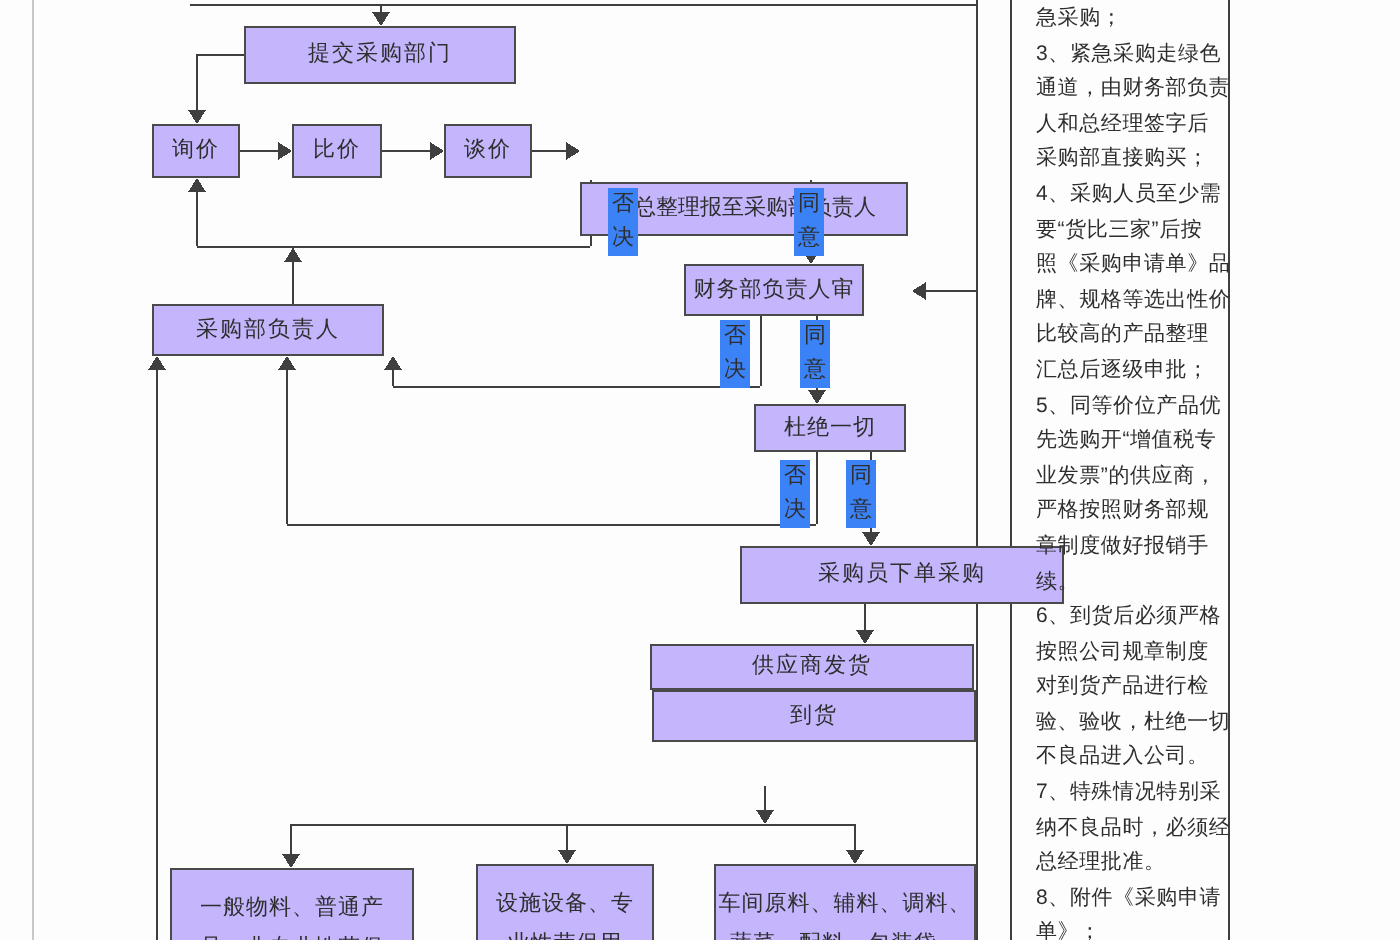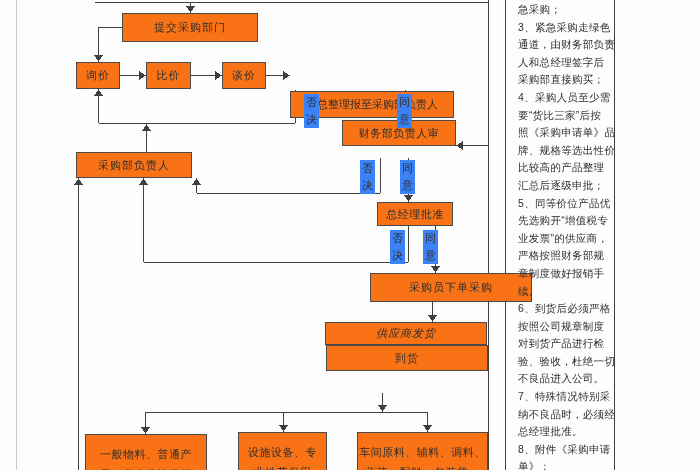"提交采购部门" .node { background: #f97316 -> #c4b5fd }
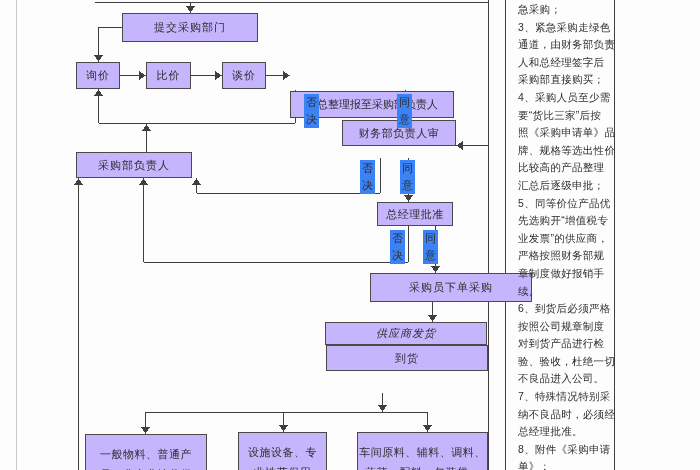"财务部负责人审" .n-finance { top: 120px -> 132px; width: 114px -> 90px }
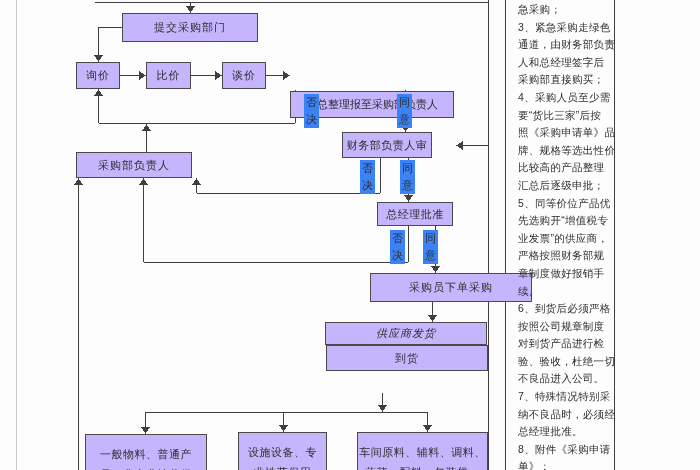"总经理批准" div.node { text: 总经理批准 -> 杜绝一切 }
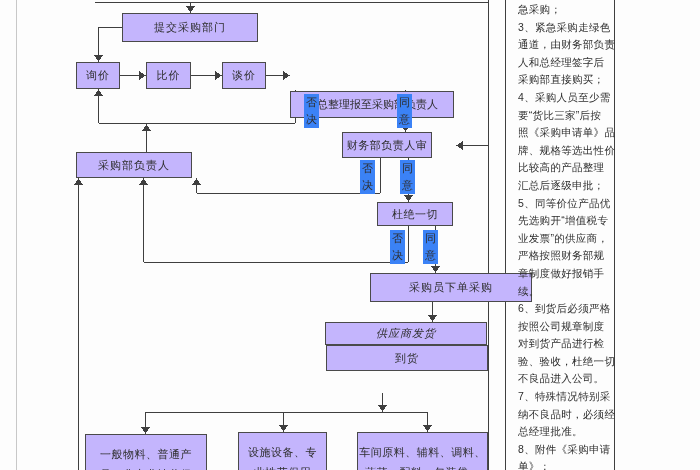"供应商发货" .n-ship { font-style: italic -> none }
